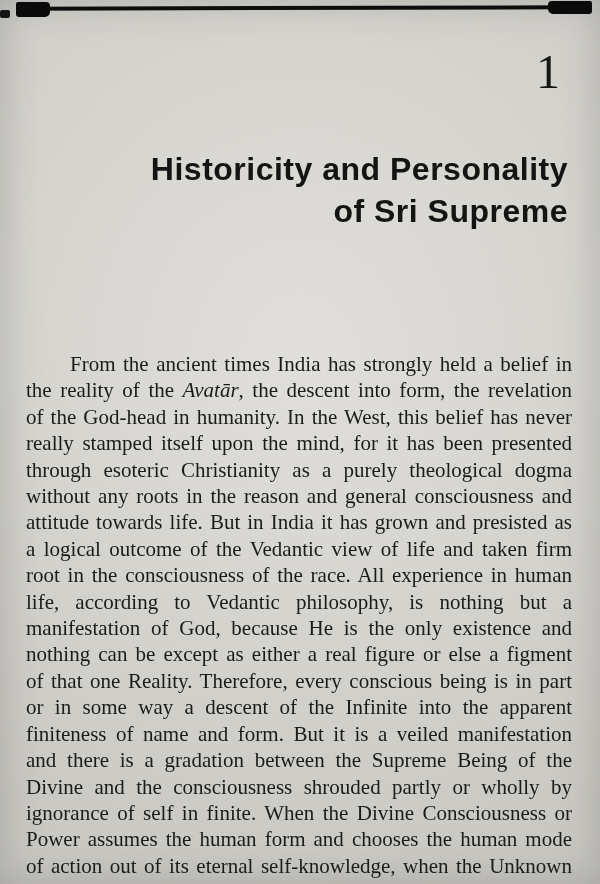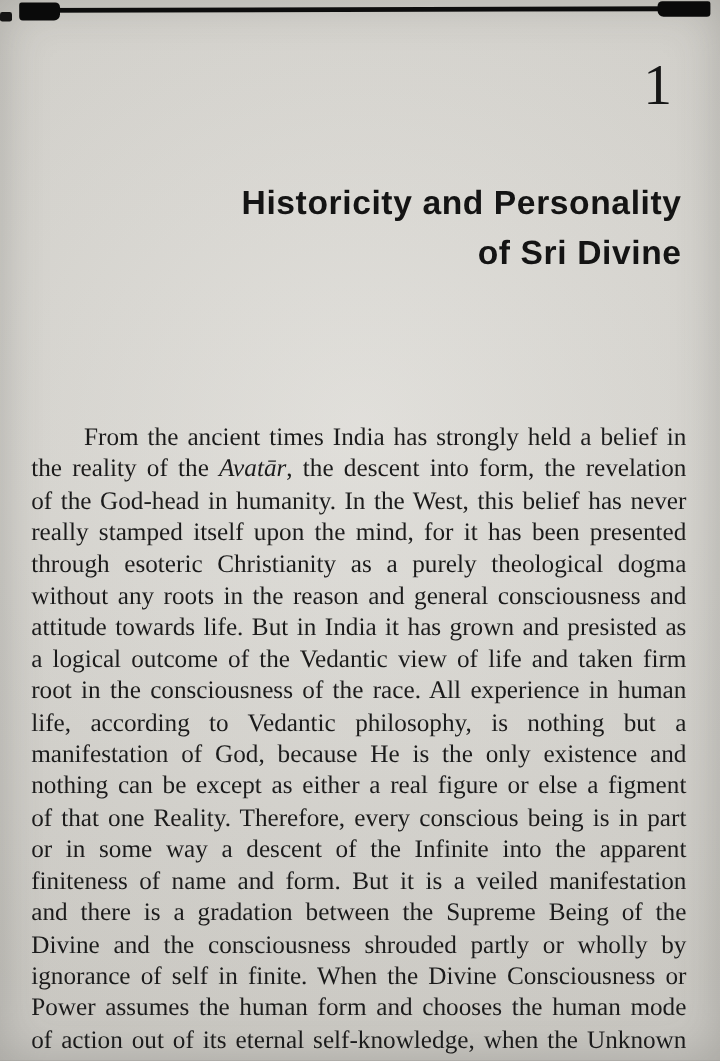"Historicity and Personality" .title-block { font-size: 28px -> 32px }
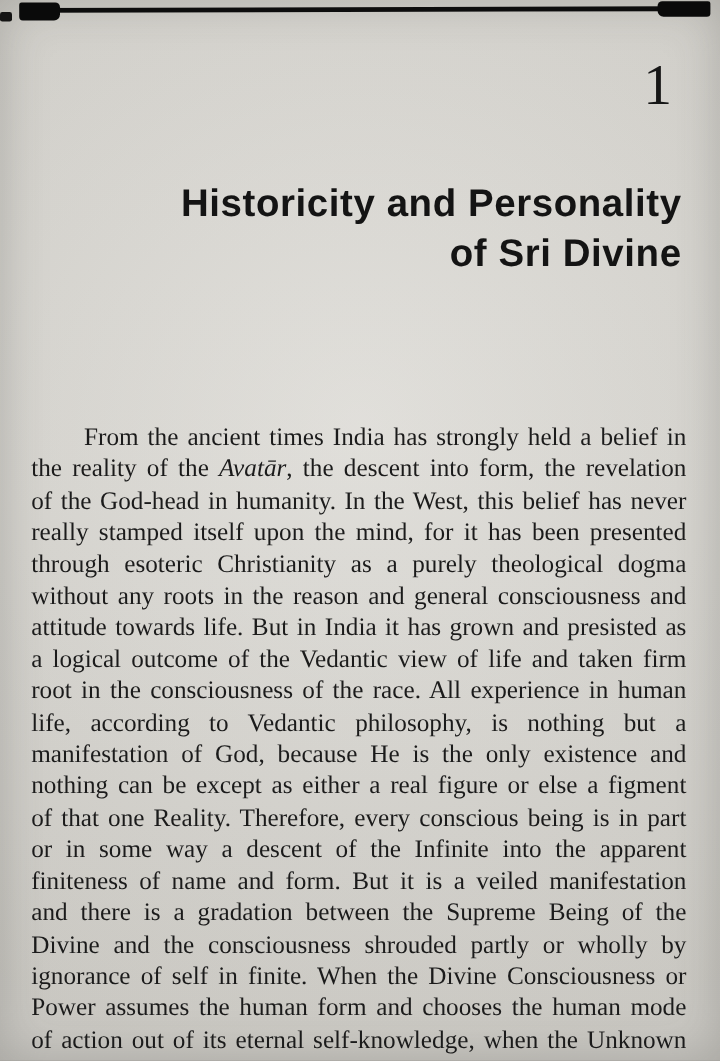"of Sri Divine" div { text: Divine -> Supreme }
